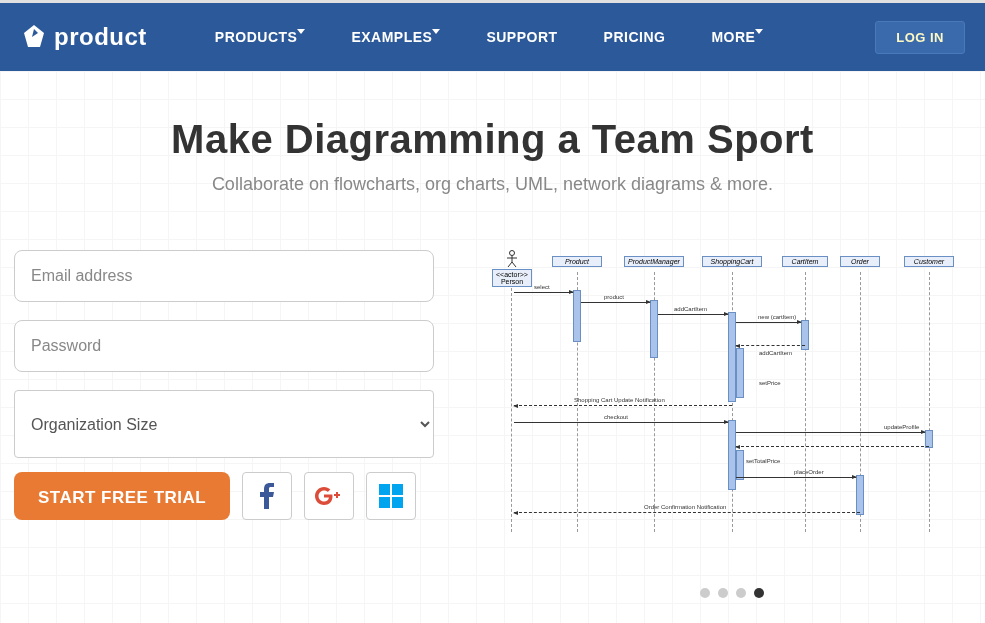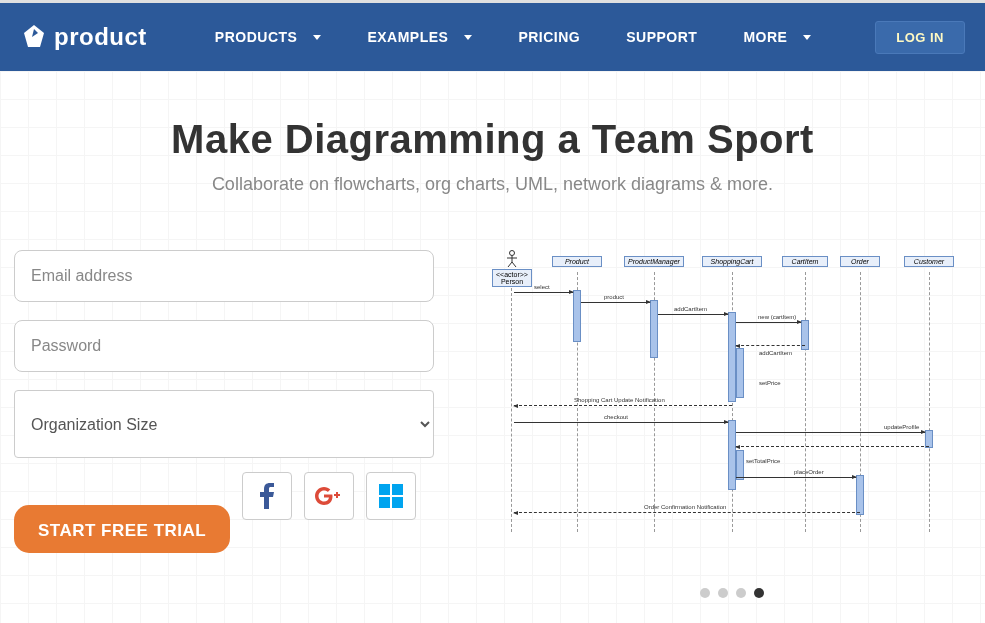"PRODUCTS" .nav-item { align-items: center -> flex-start; gap: 16px -> 0 }
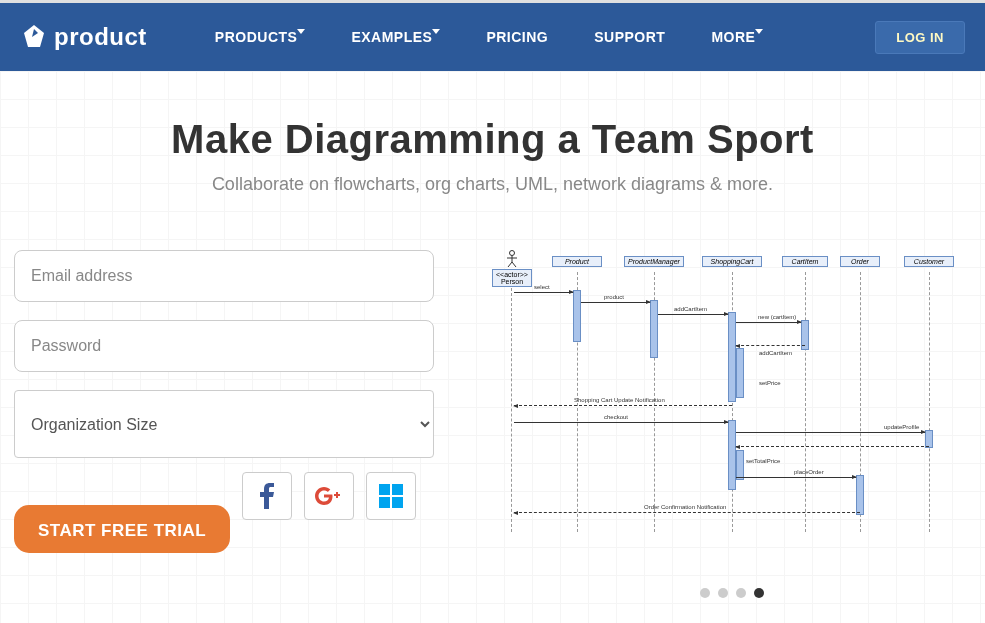"PRICING" div.nav-item { order: before "SUPPORT" -> after "SUPPORT" }
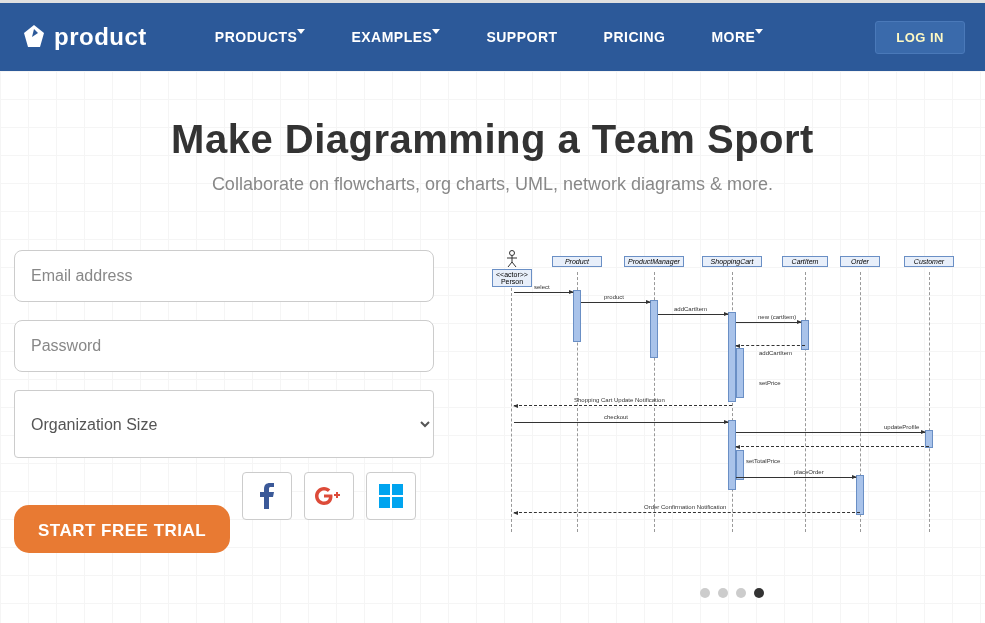"START FREE TRIAL" .start-btn { border-radius: 15px -> 8px; margin-top: 33px -> none }
